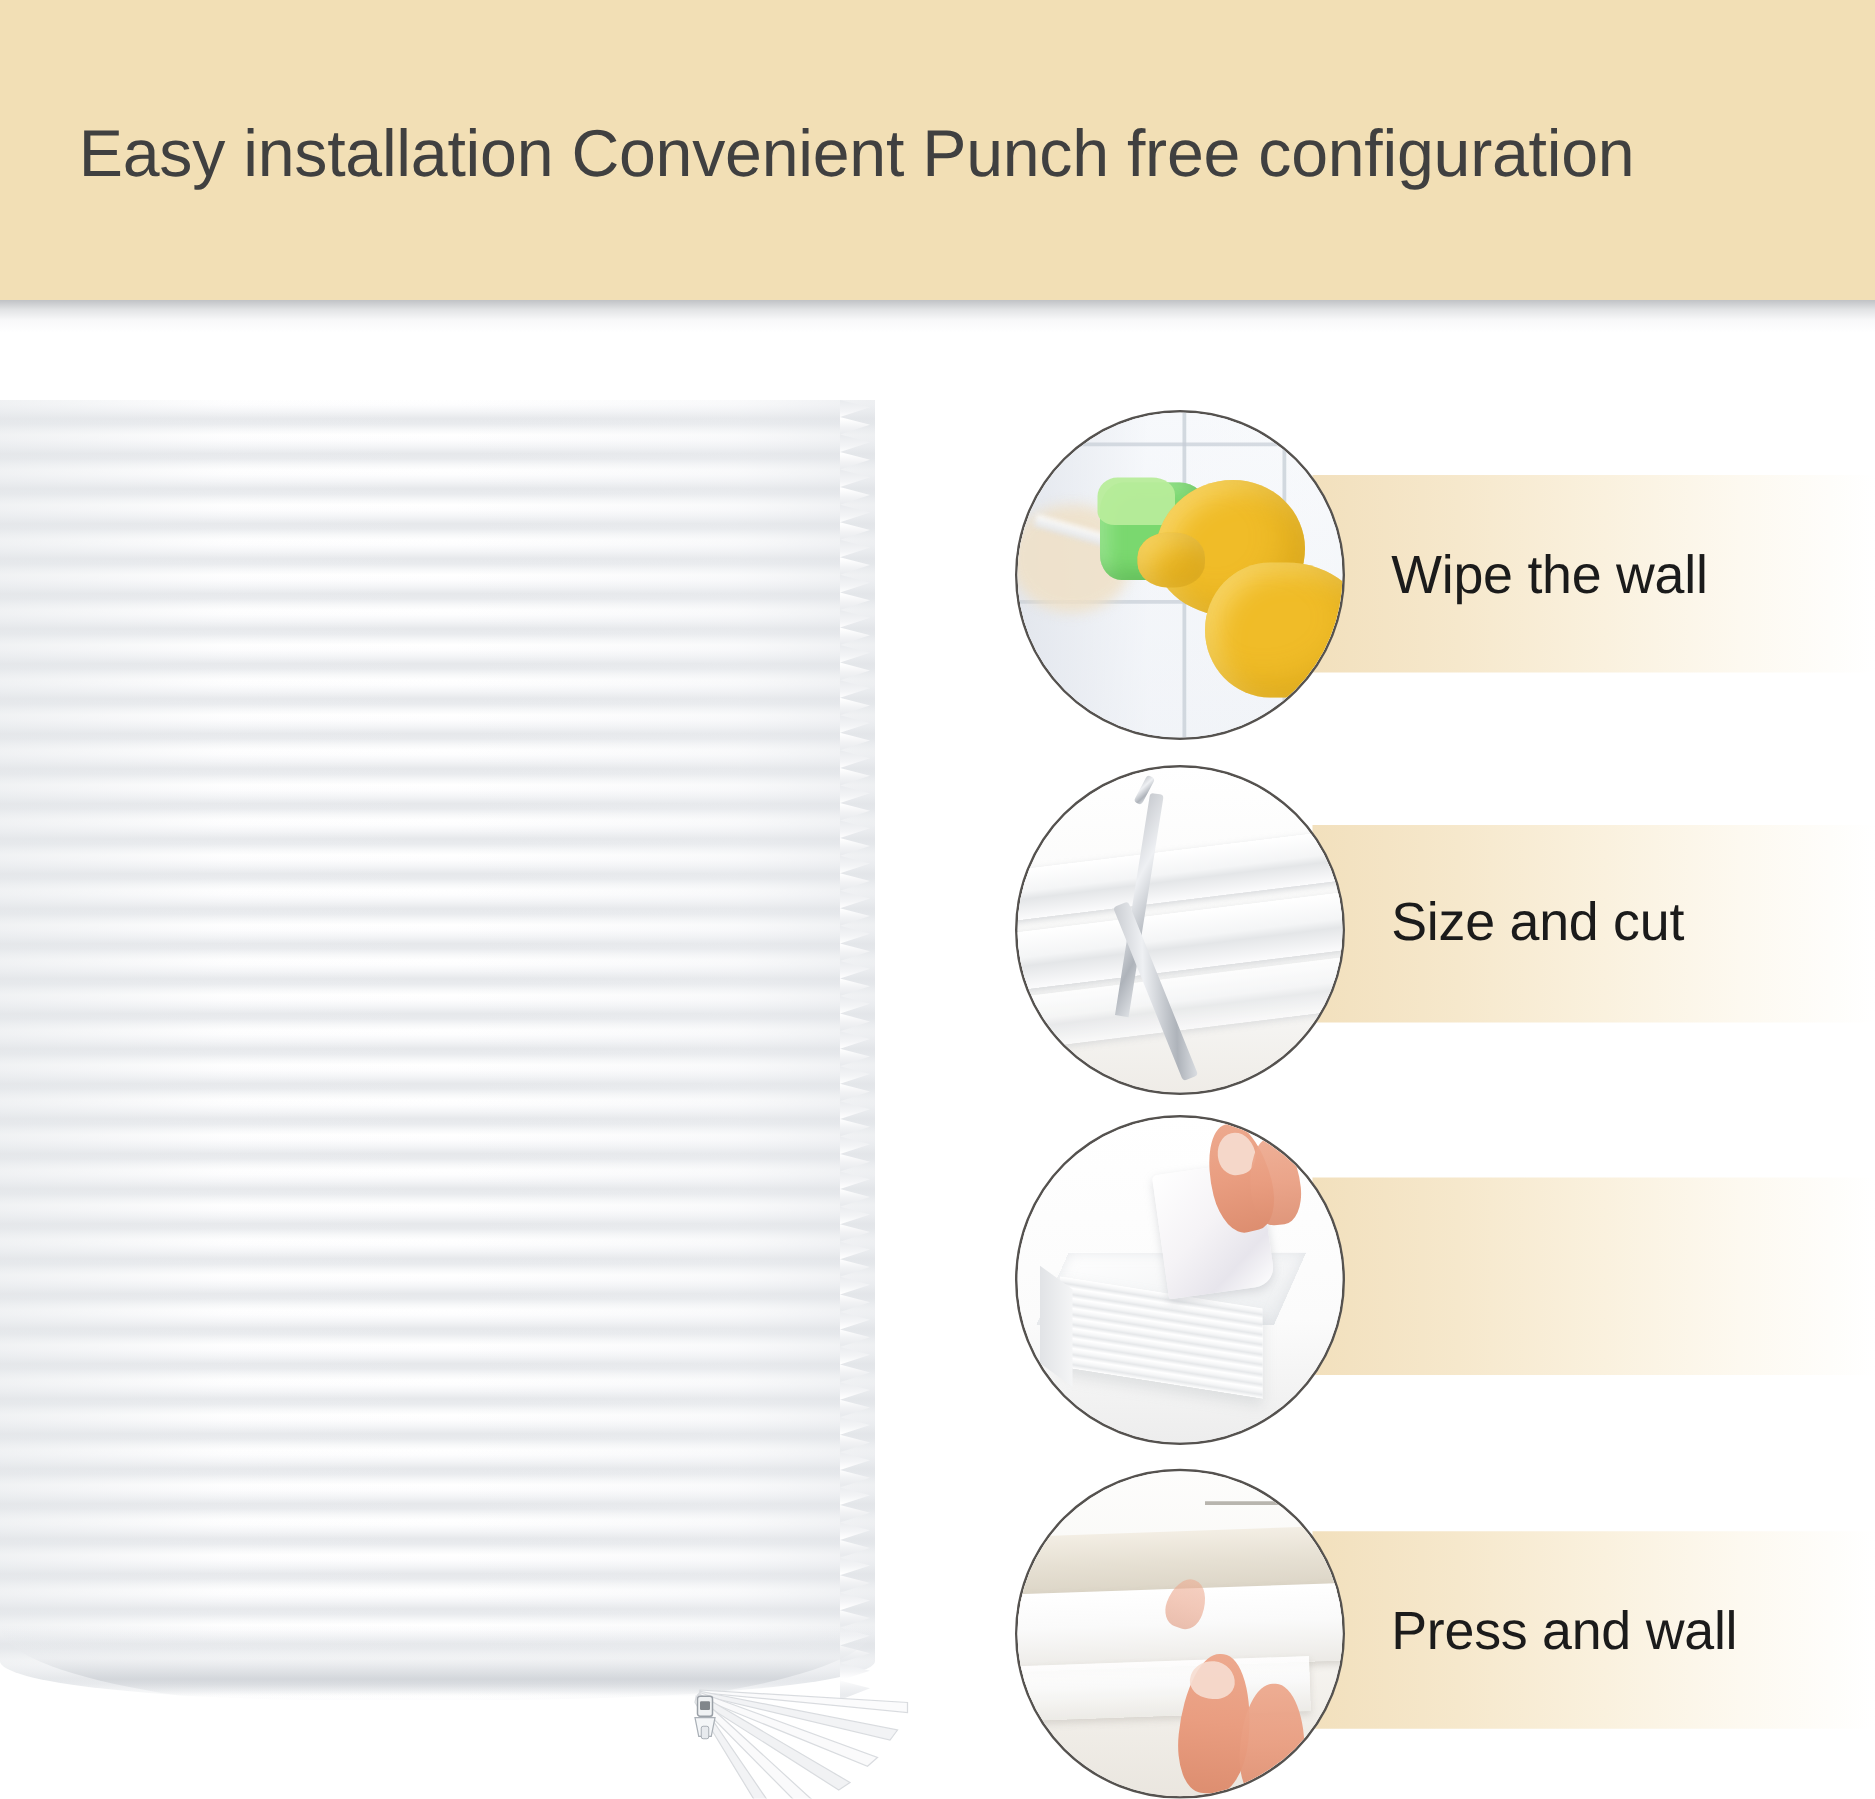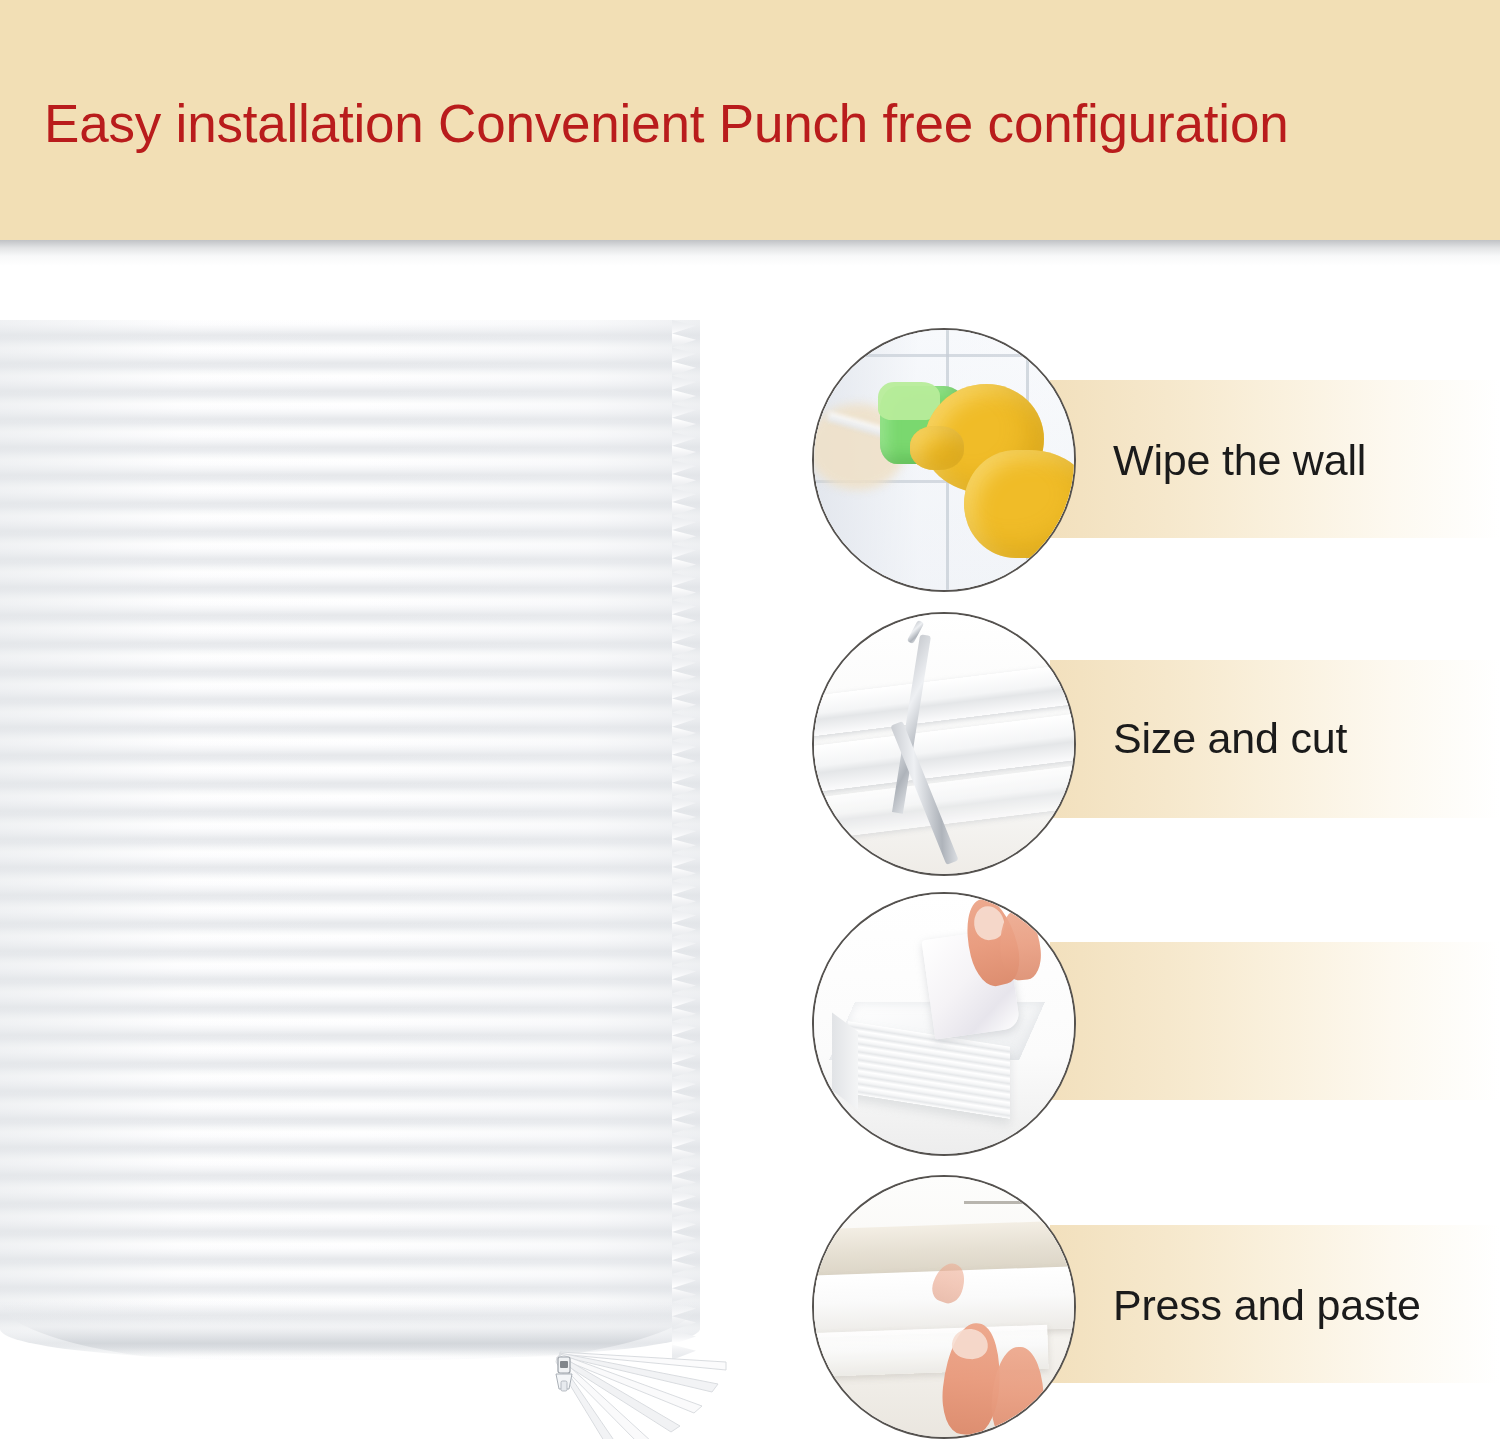"Easy installation Convenient Punch free" #header-title { color: #b91c1c -> #404040; left: 44px -> 63px }
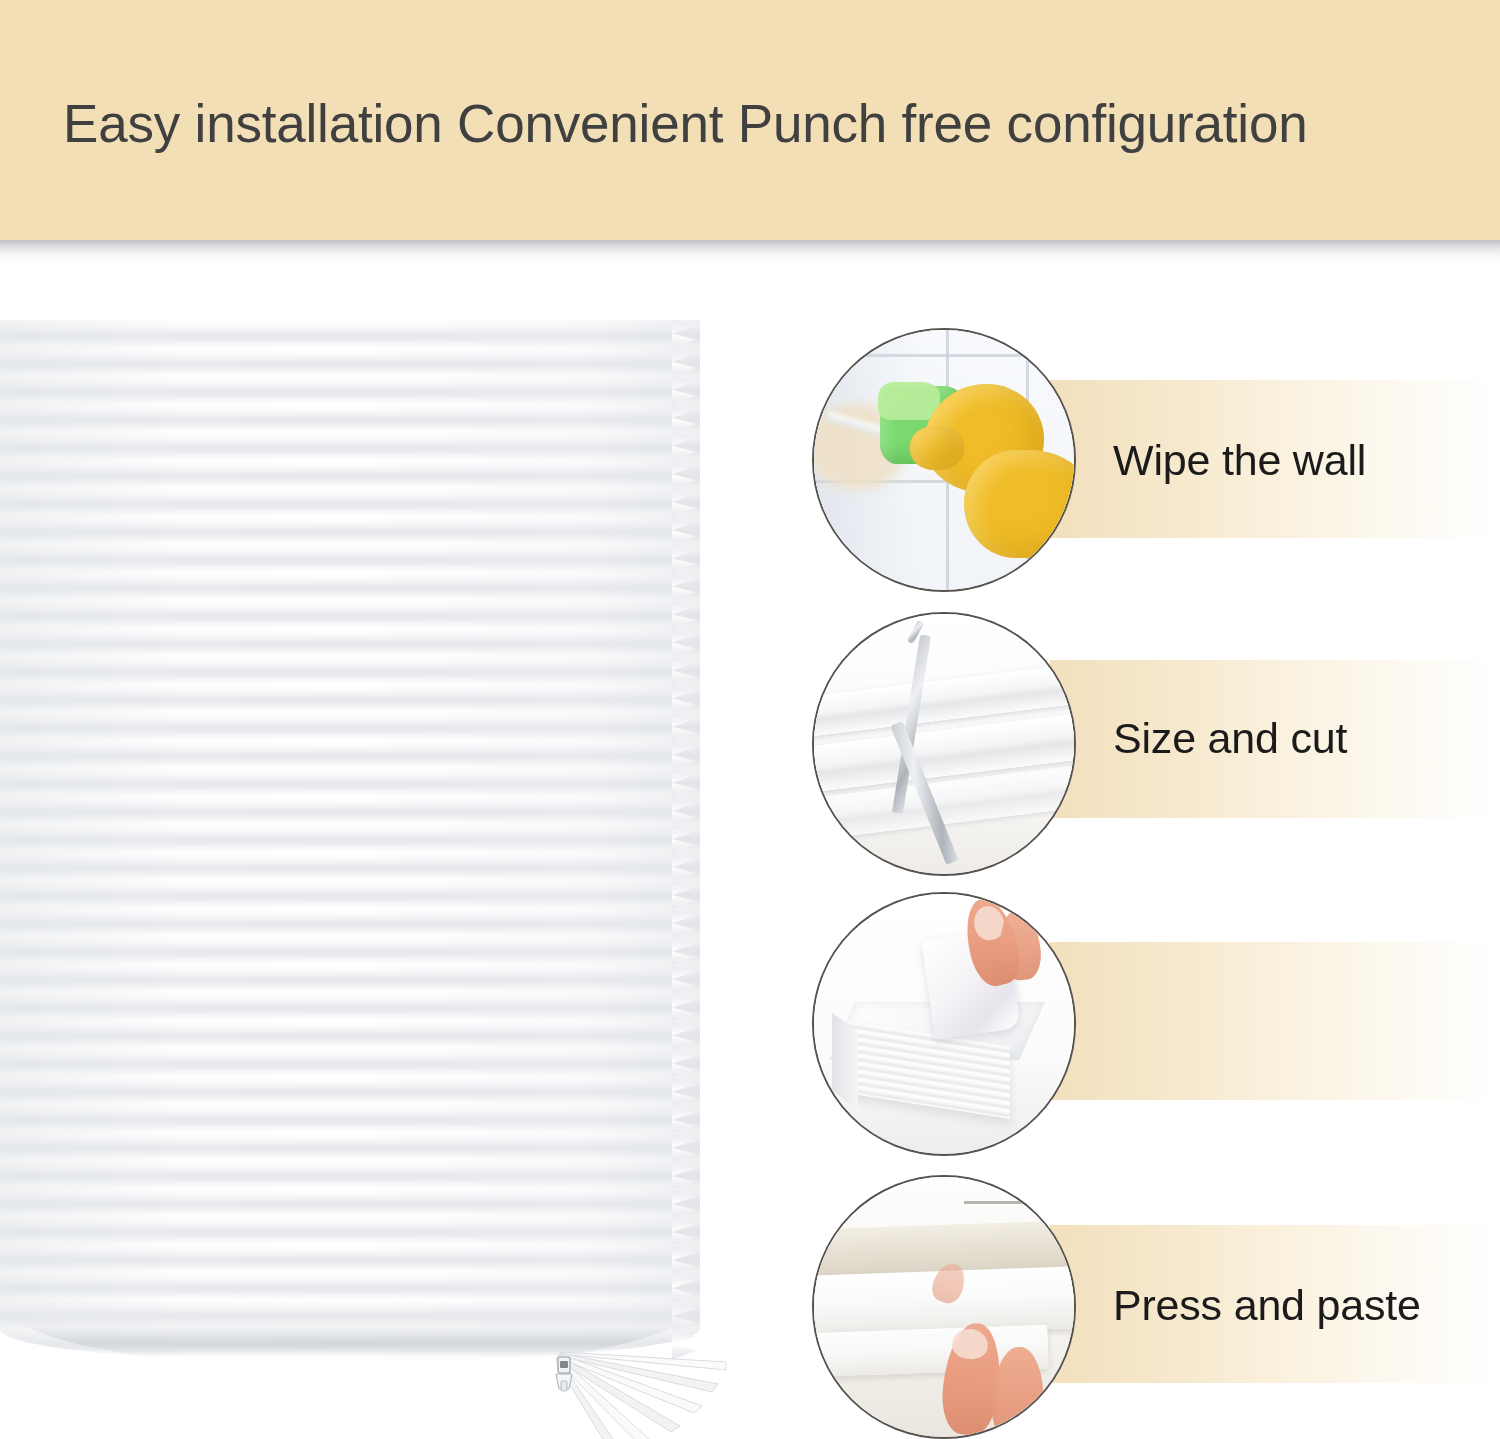"Press and paste" div.step-label { text: paste -> wall }
